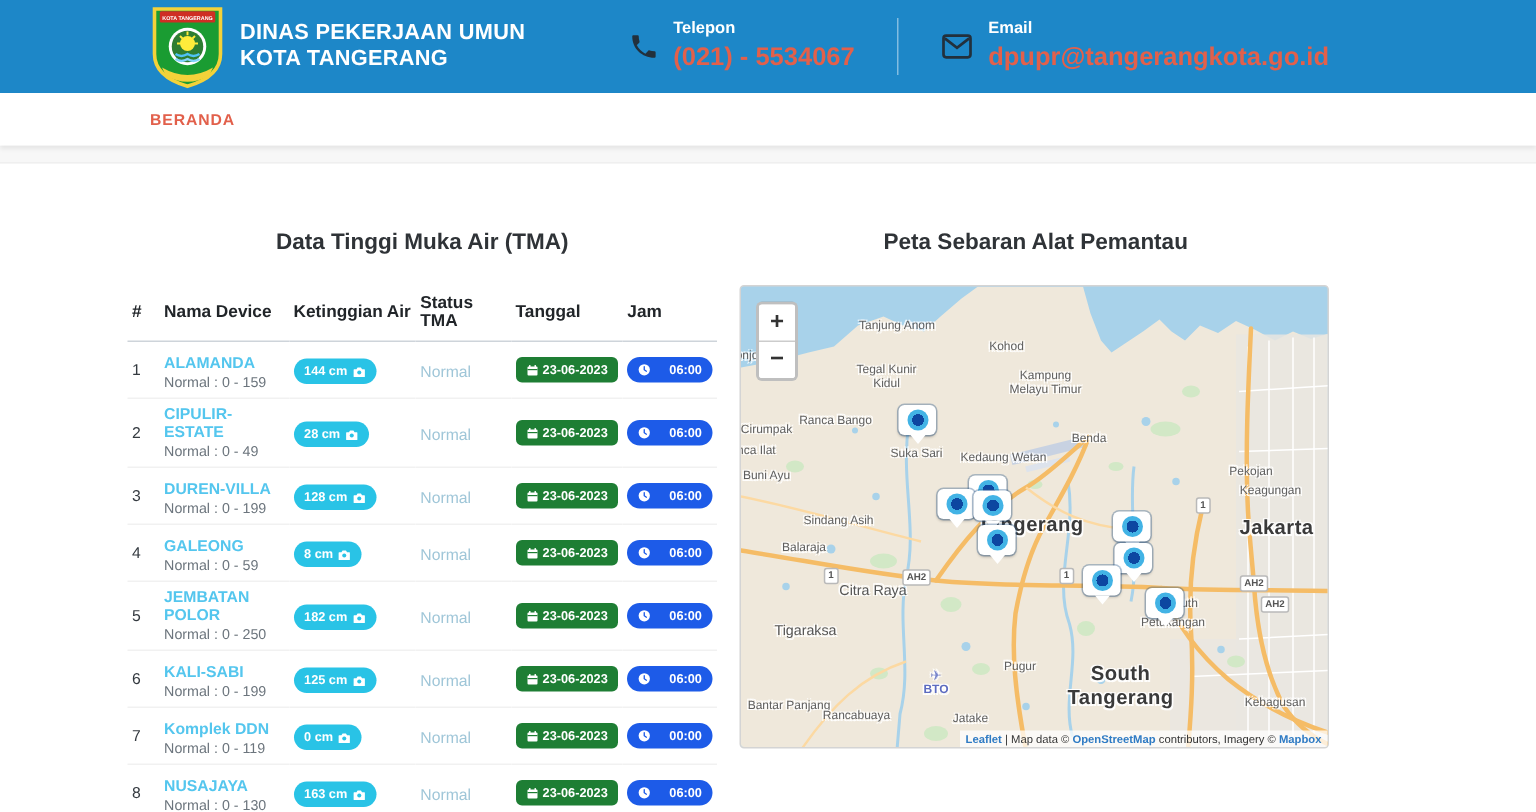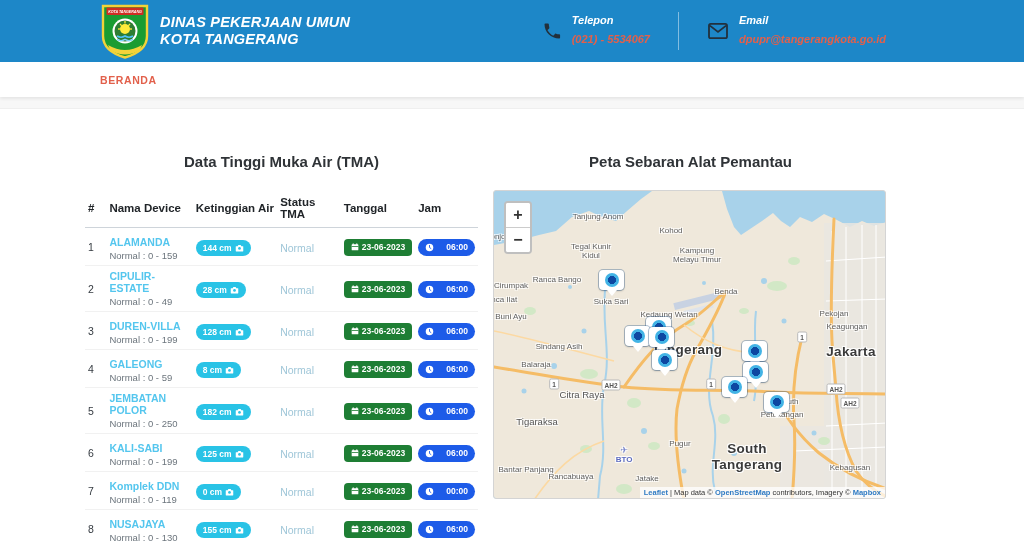"DINAS PEKERJAAN UMUN" .topbar { font-style: italic -> none }
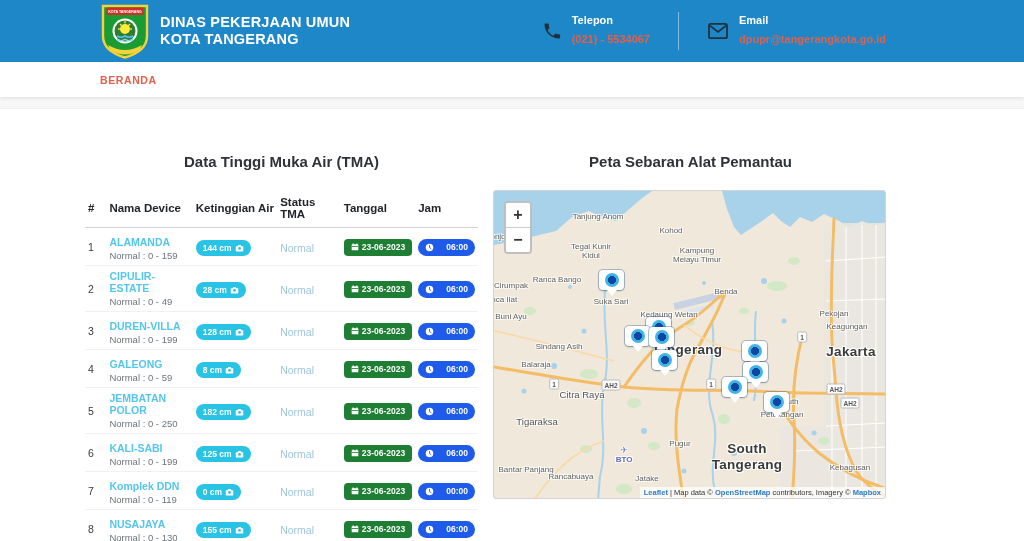"(021) - 5534067" .contact-value { font-size: 11px -> 17px }
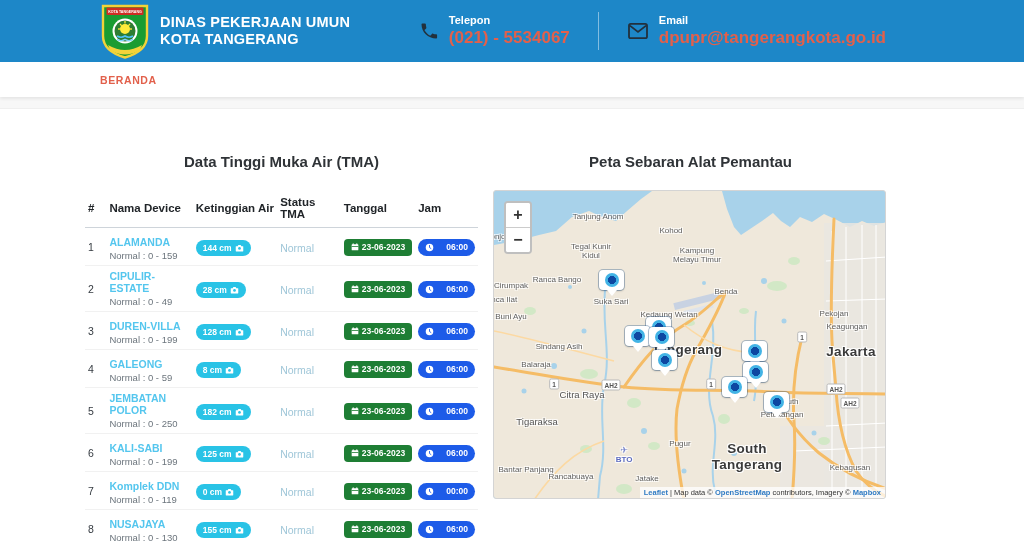"Kedaung Wetan" span.lbl { top: 124px -> 114px }
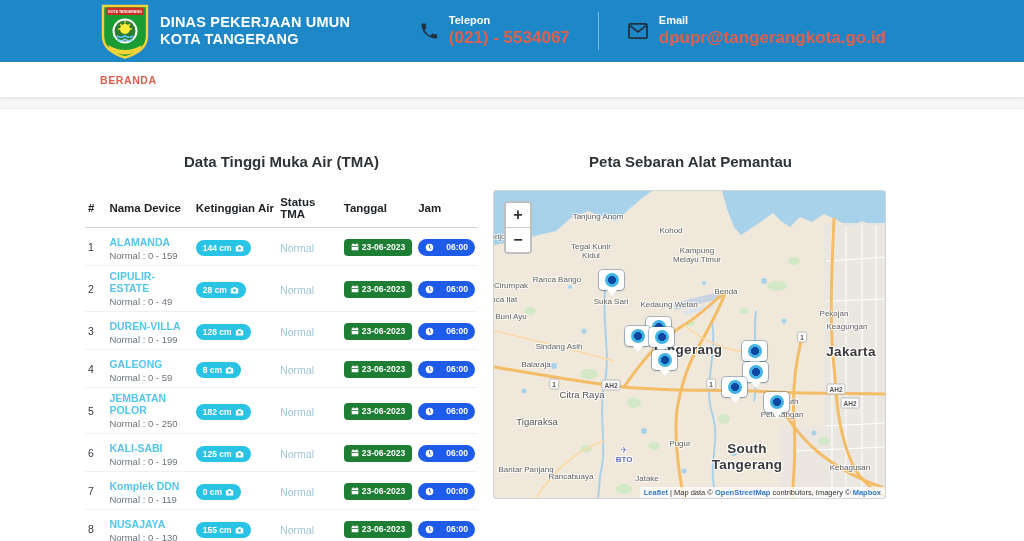"155 cm" span { text: 155 -> 163 }
